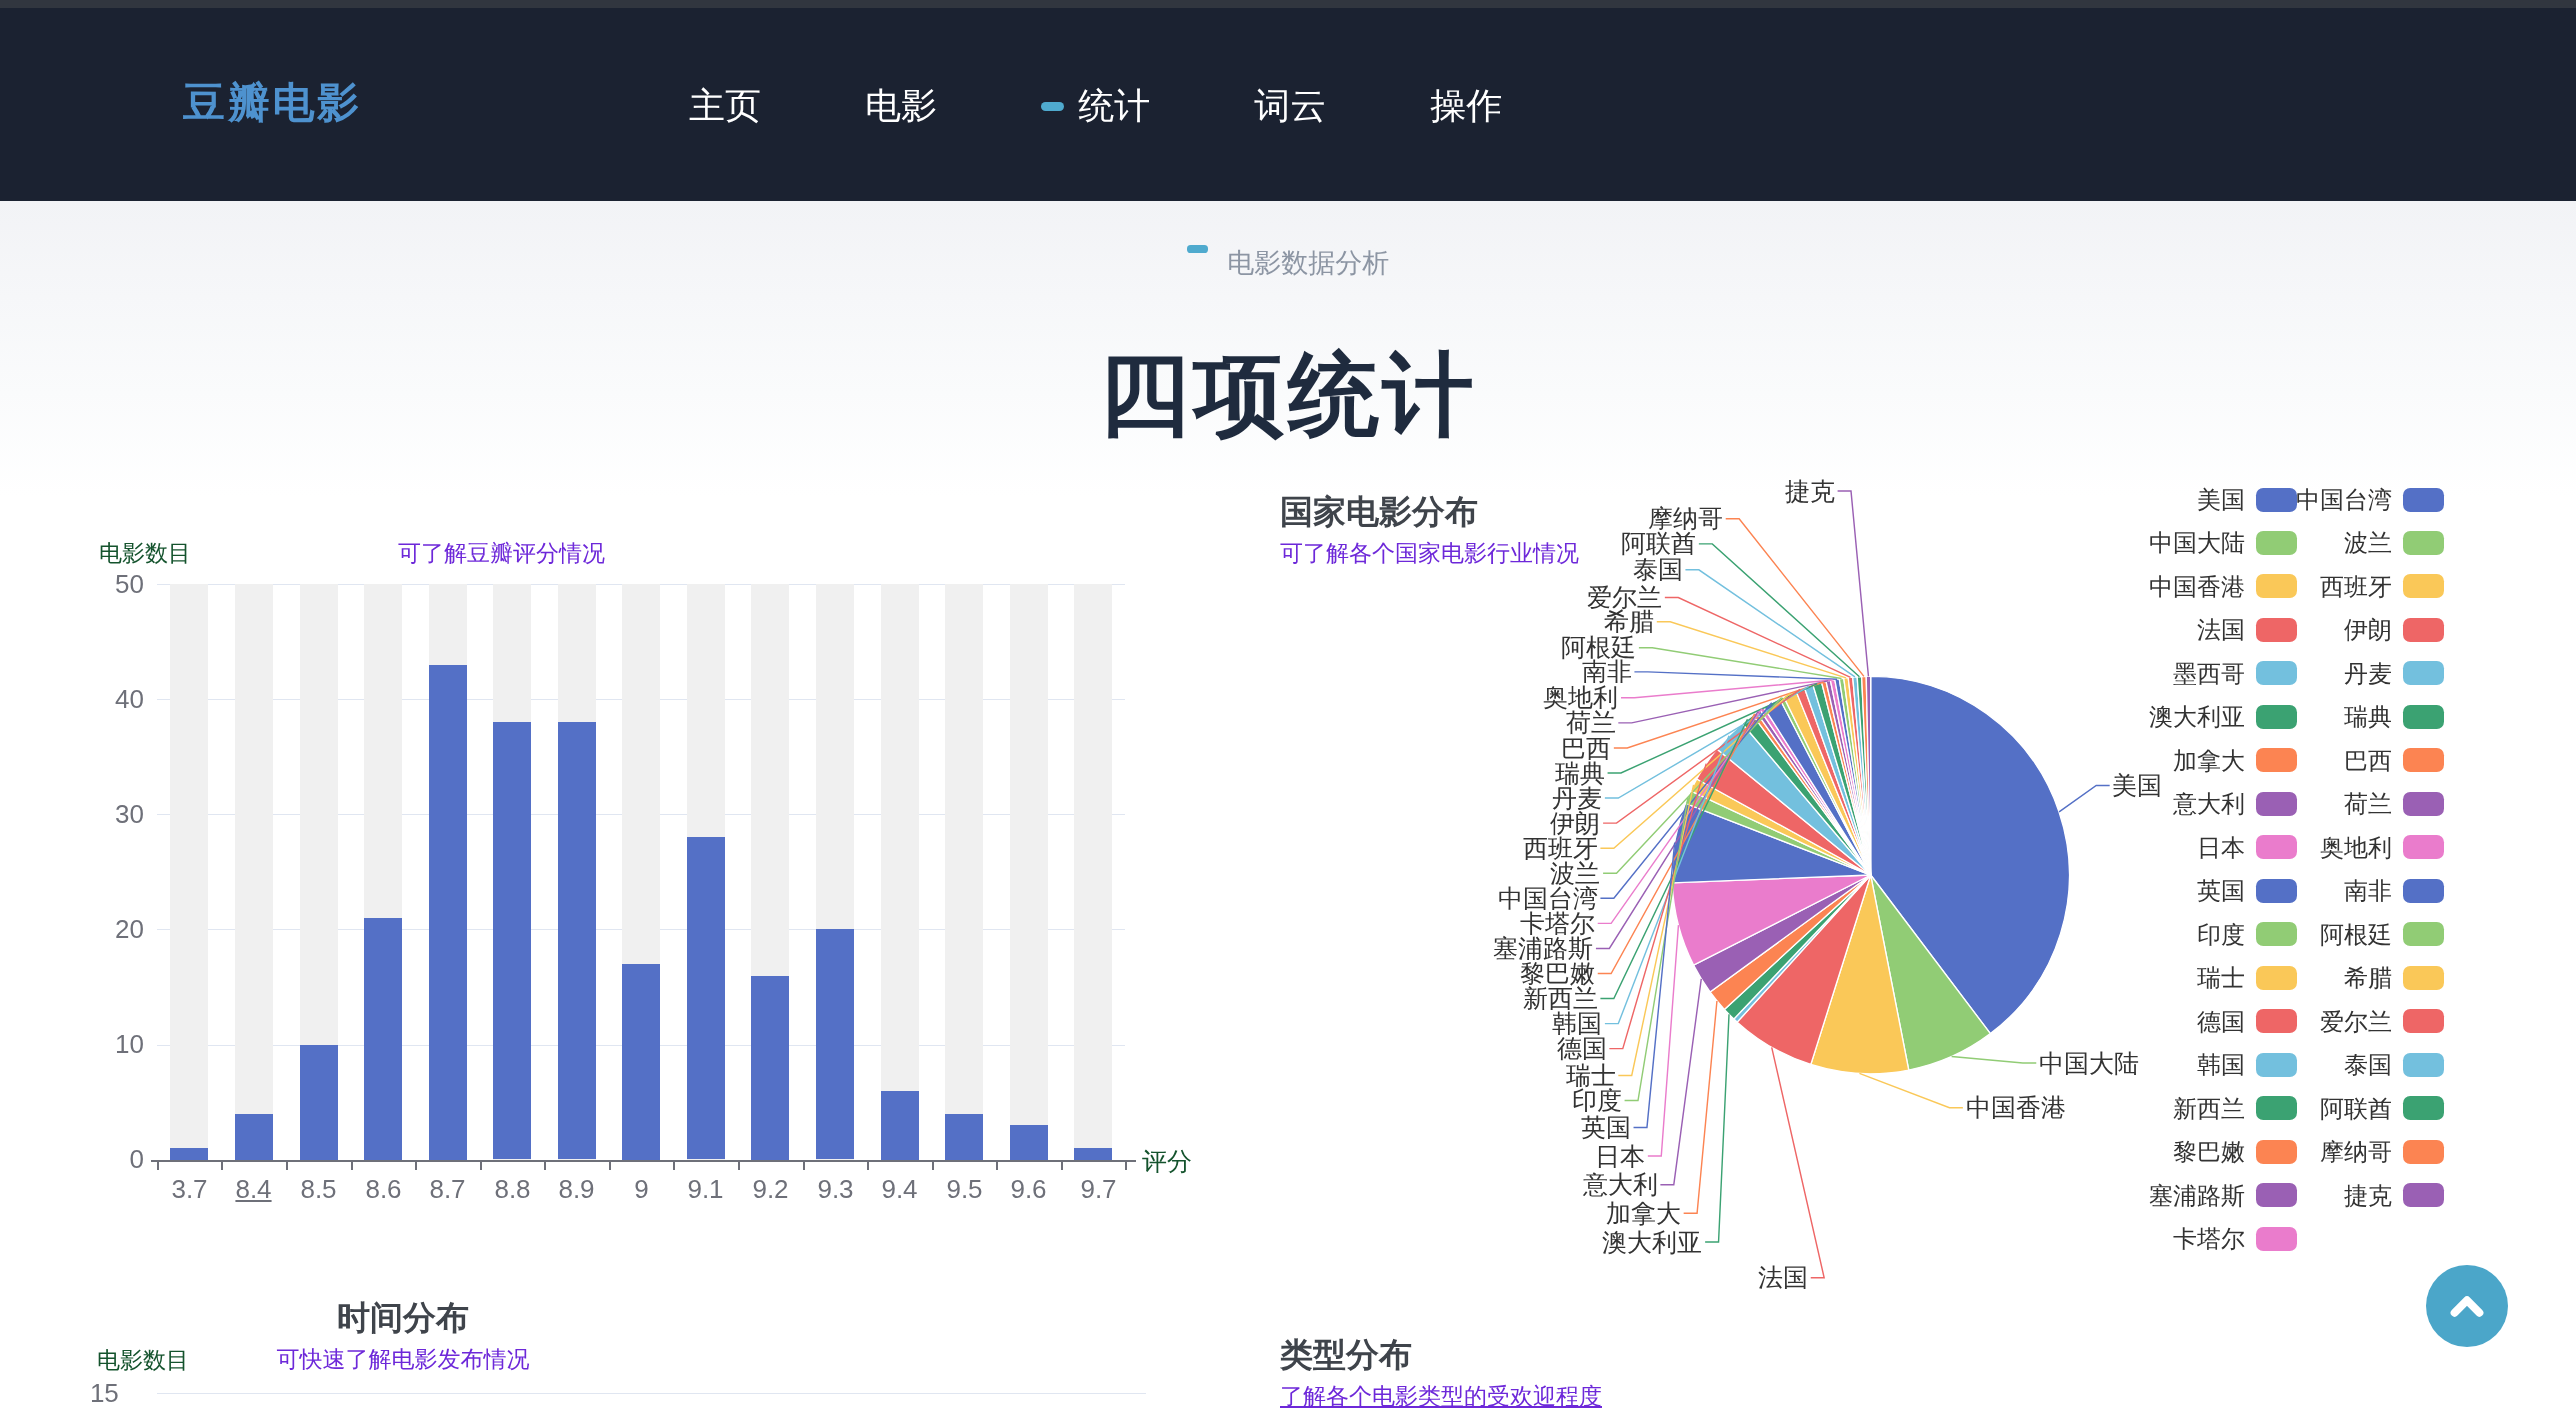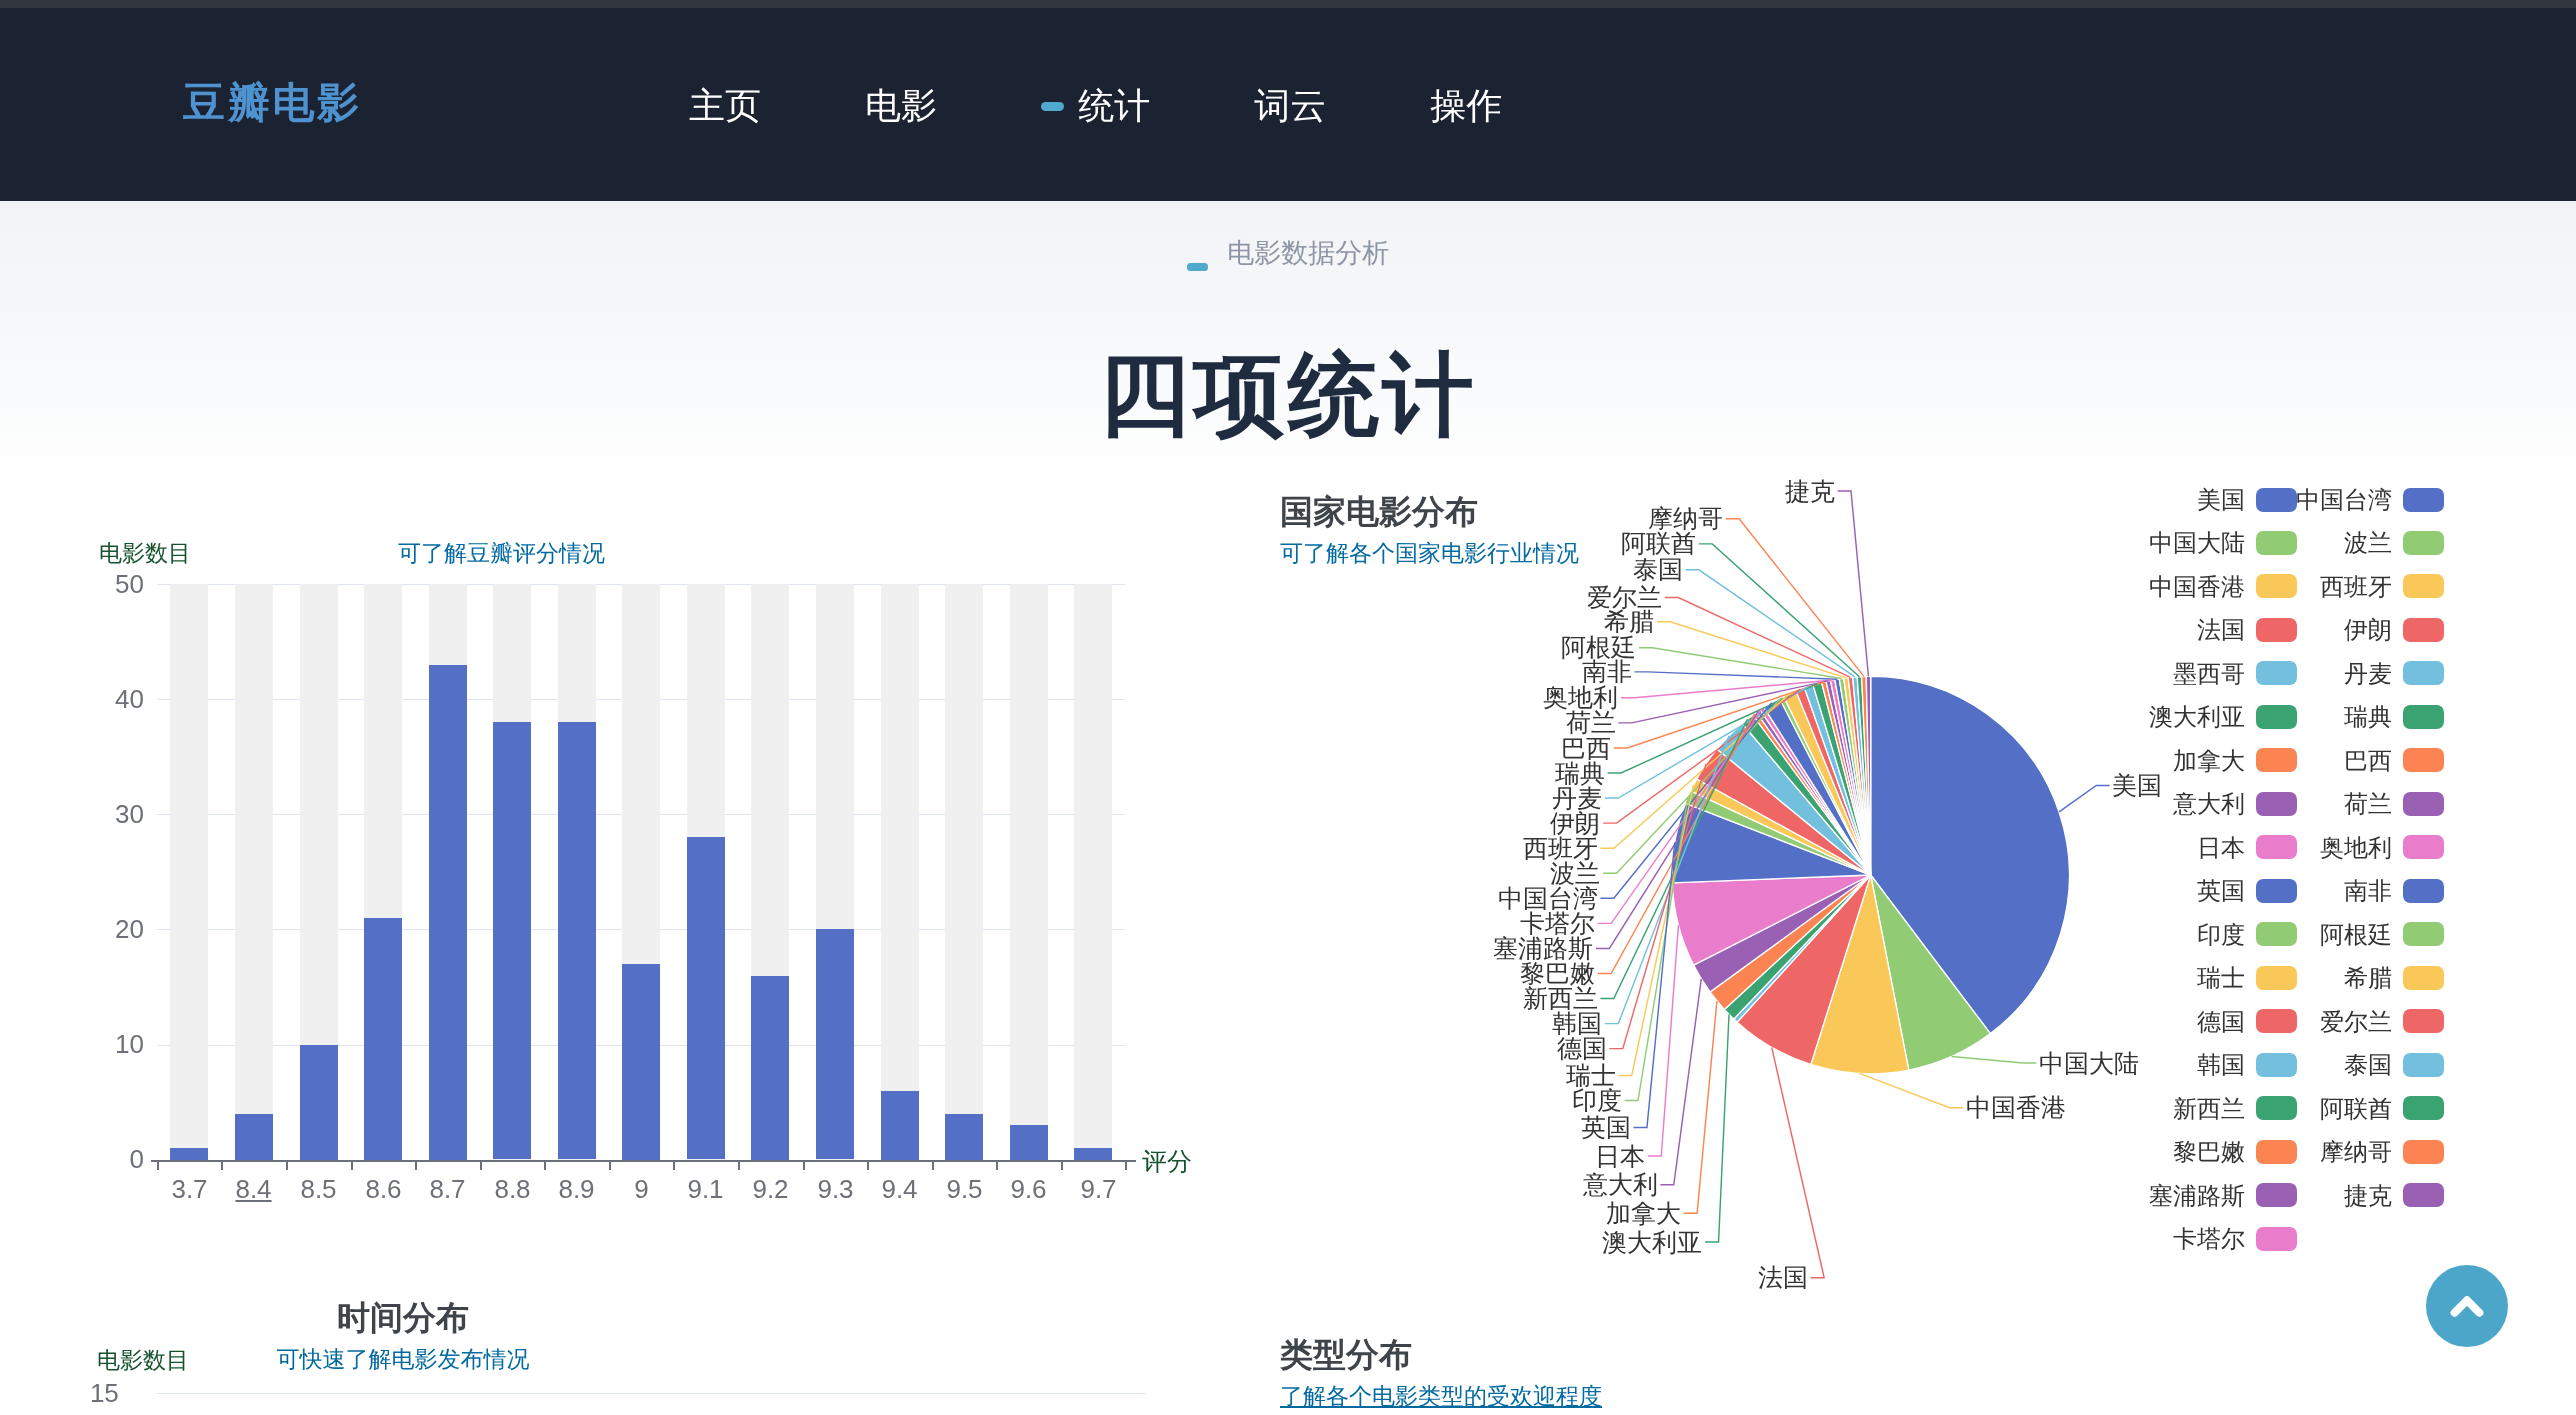"电影数据分析" .hero-eyebrow { align-items: flex-end -> flex-start; top: 34px -> 44px }
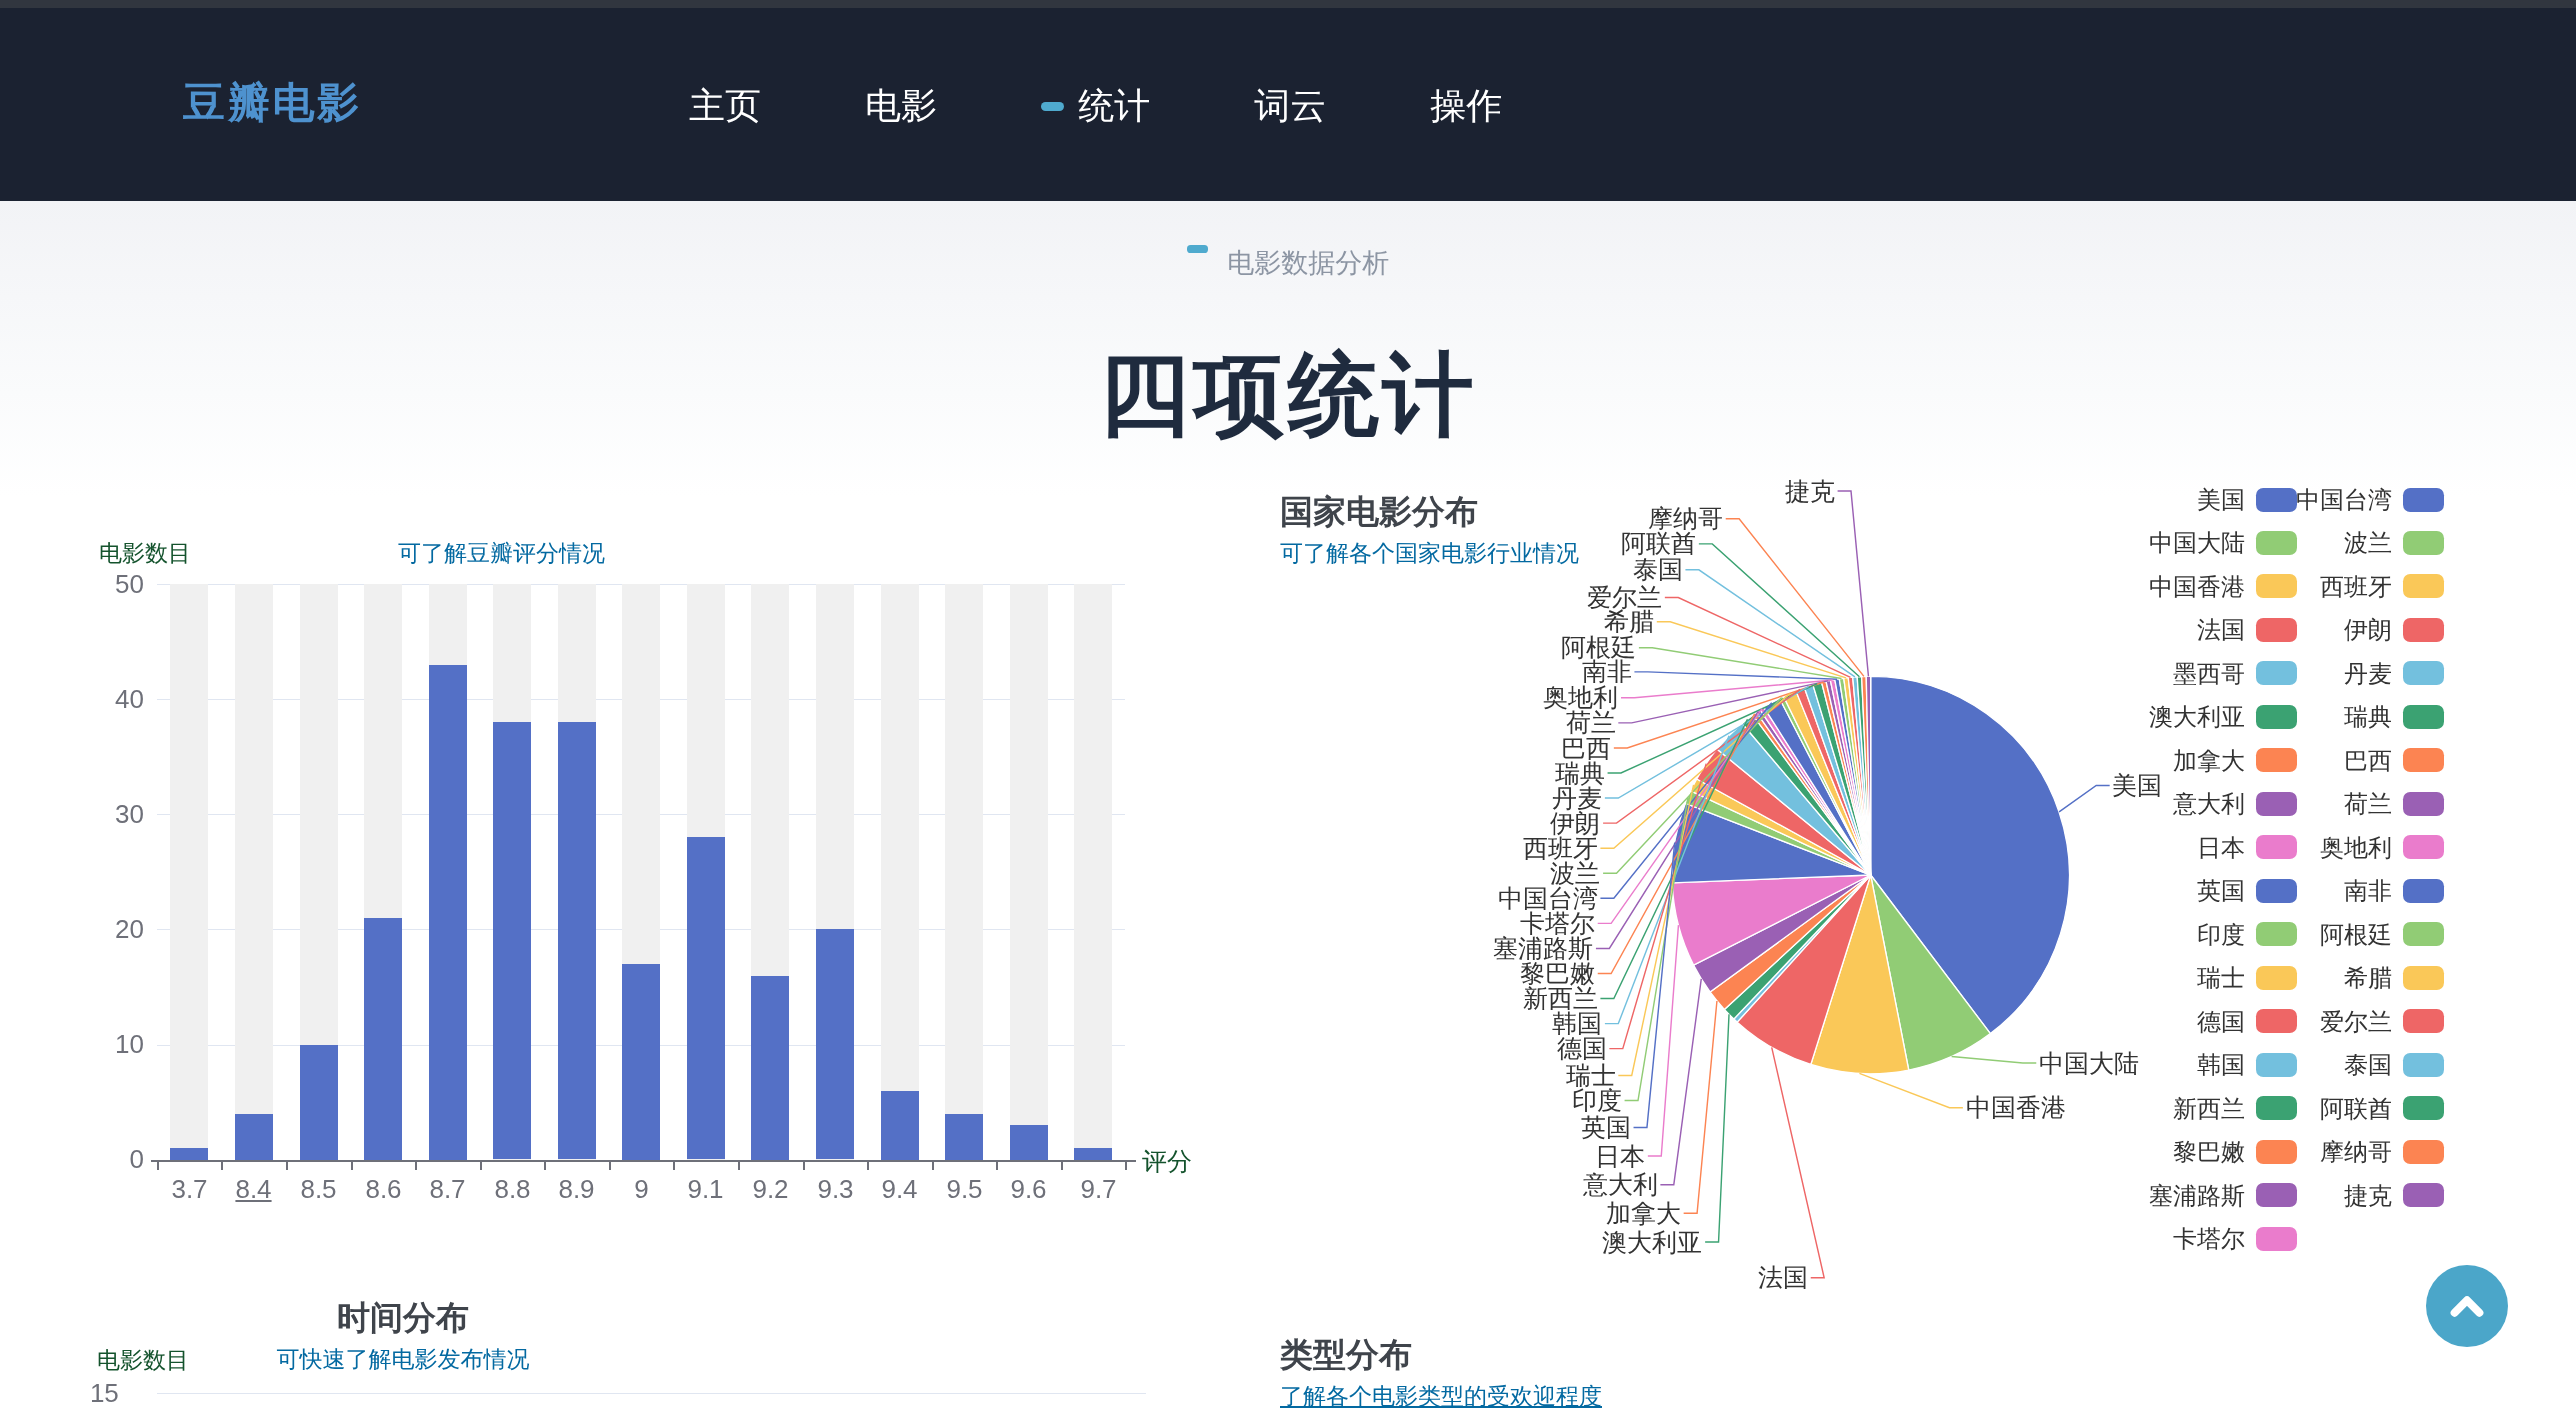"可了解豆瓣评分情况" .c-sub { color: #0369a1 -> #6d28d9 }
